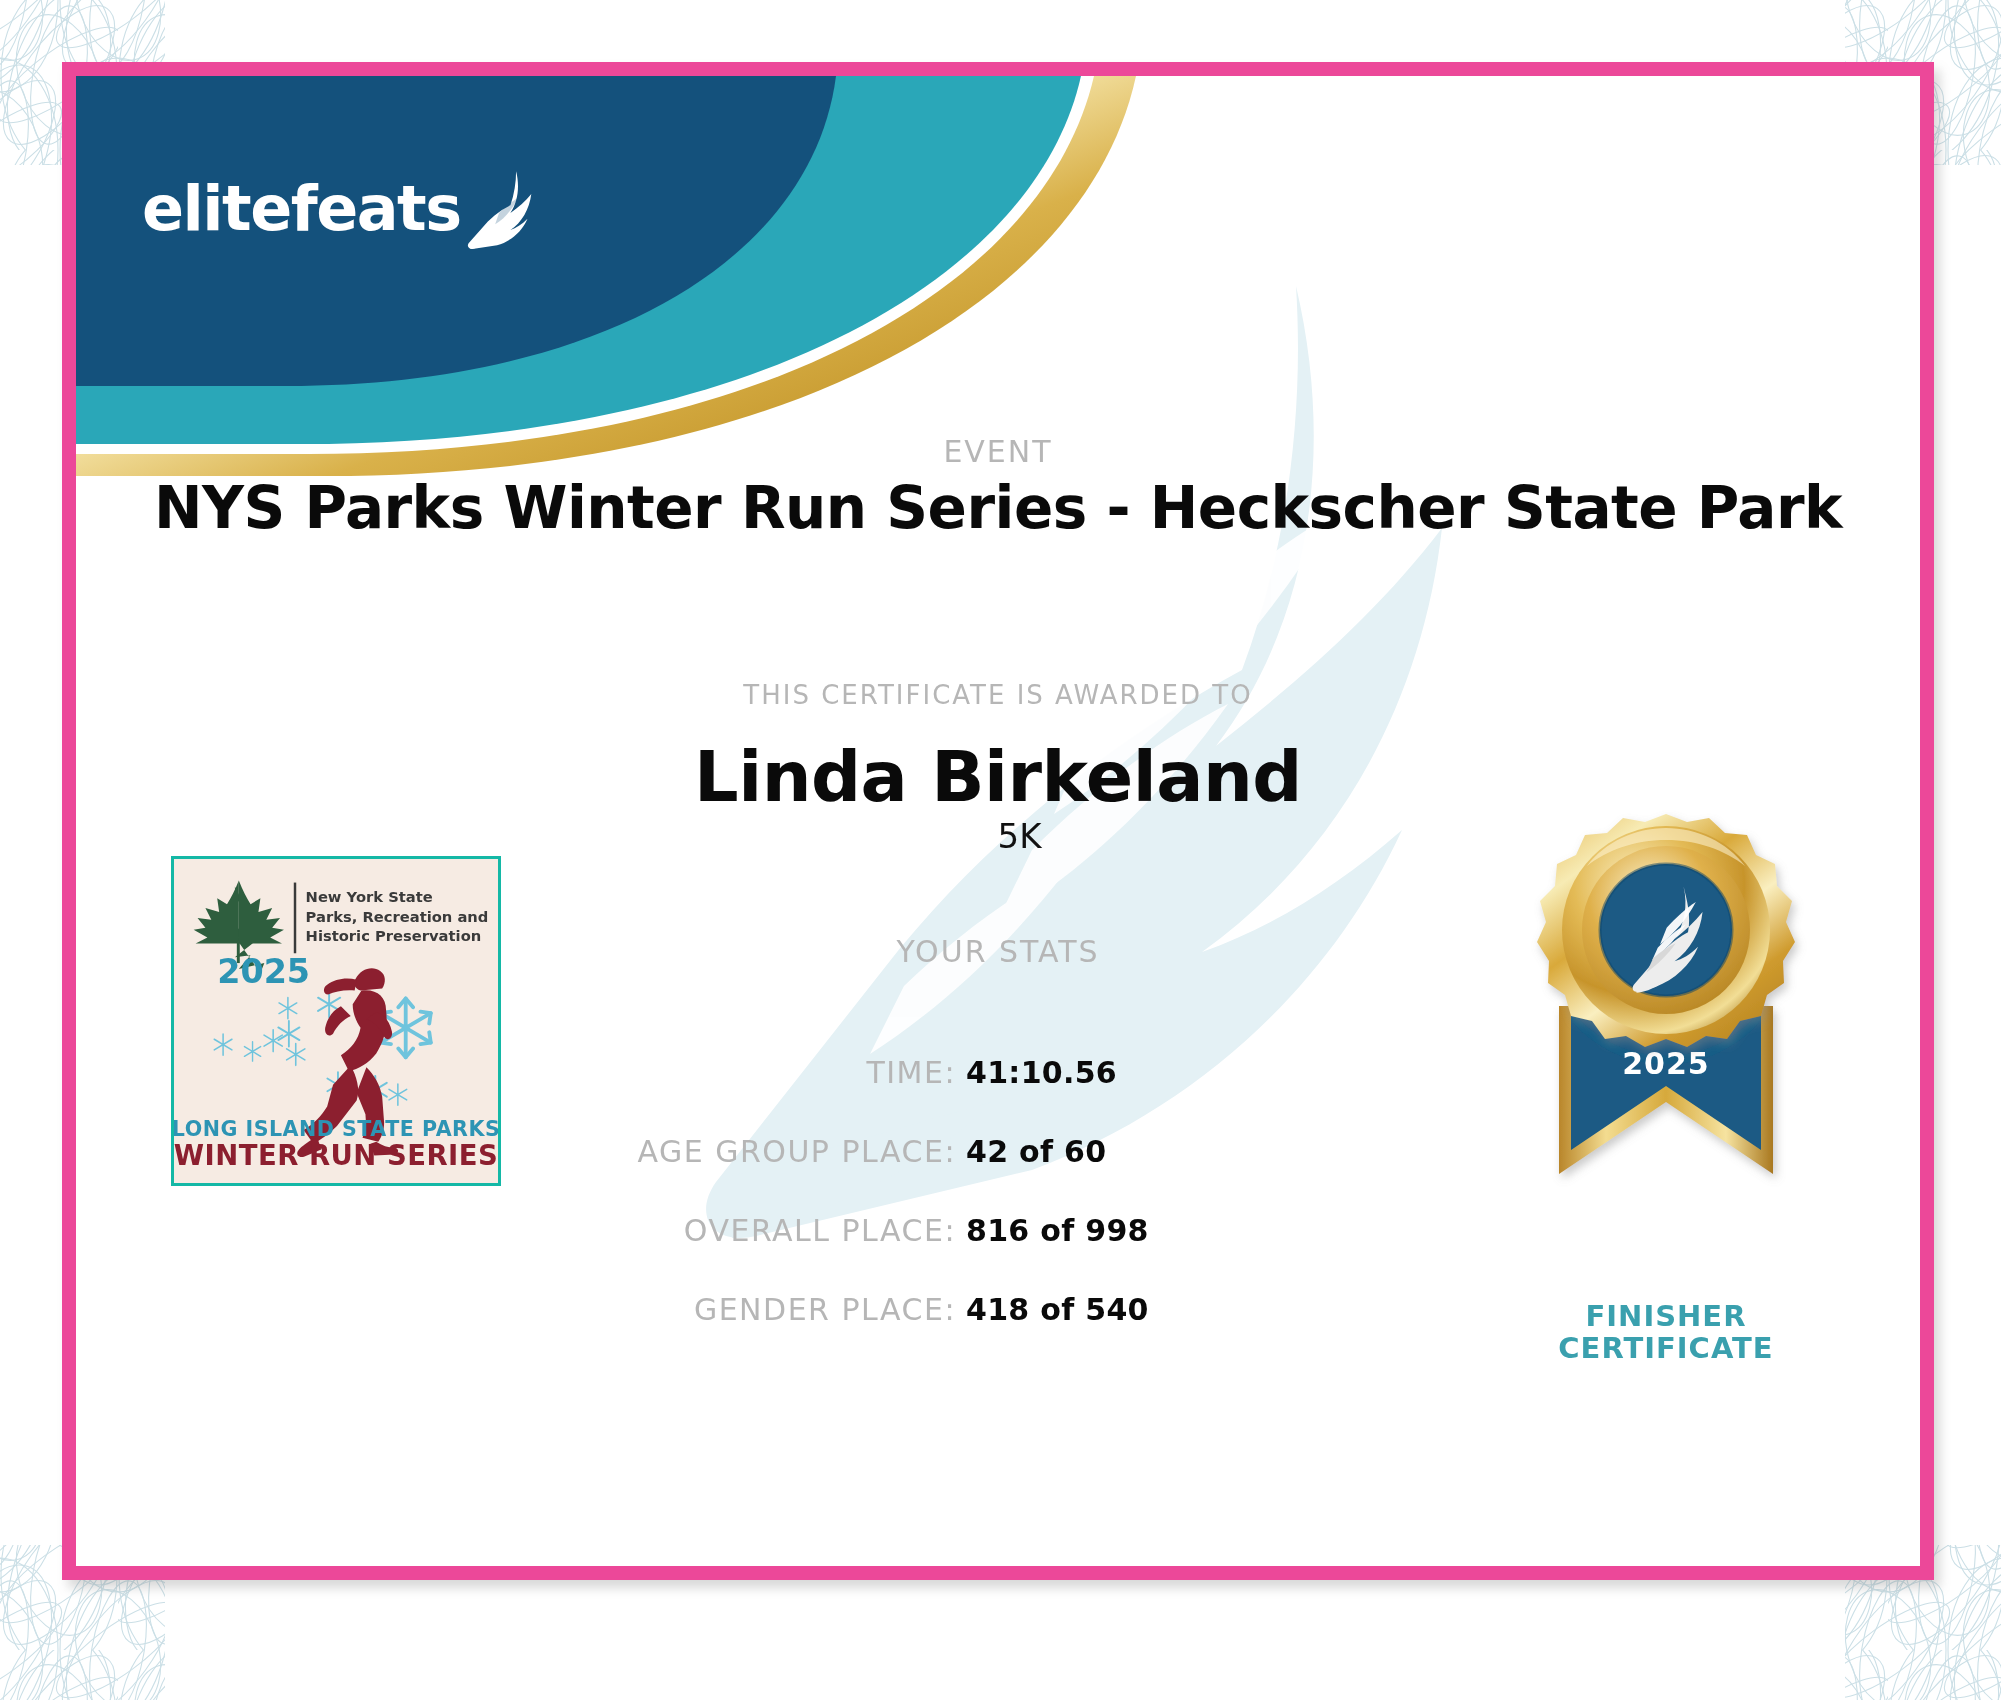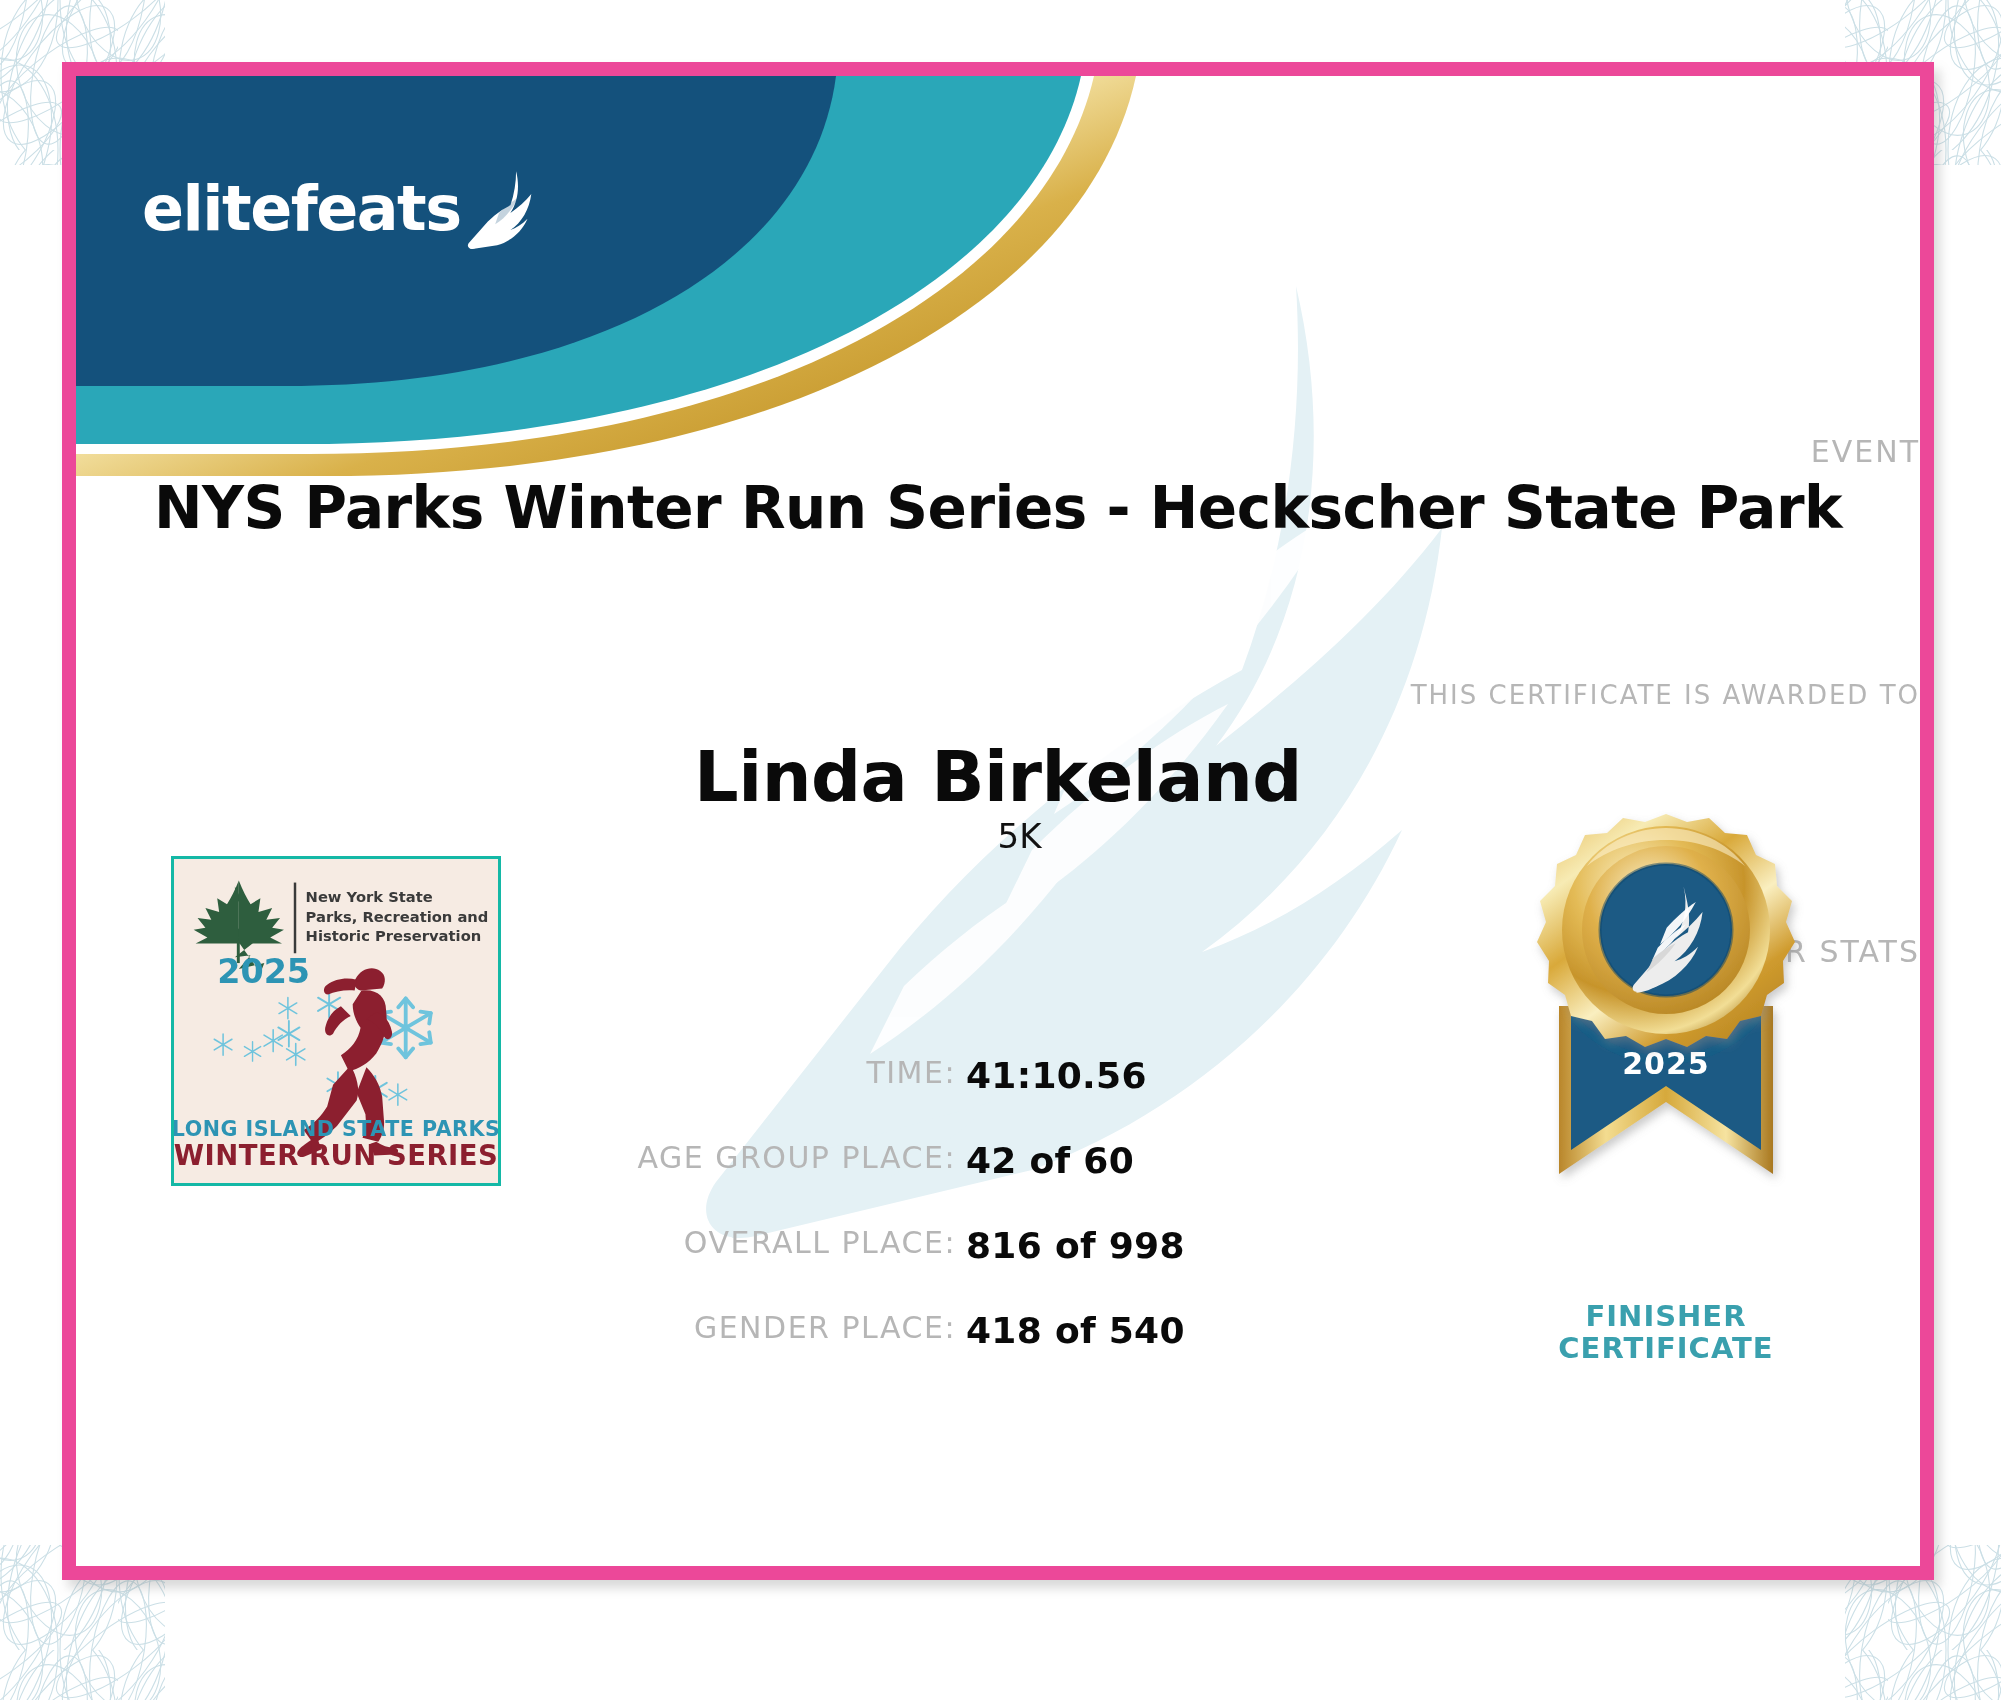"EVENT" .section-label { text-align: right -> center }
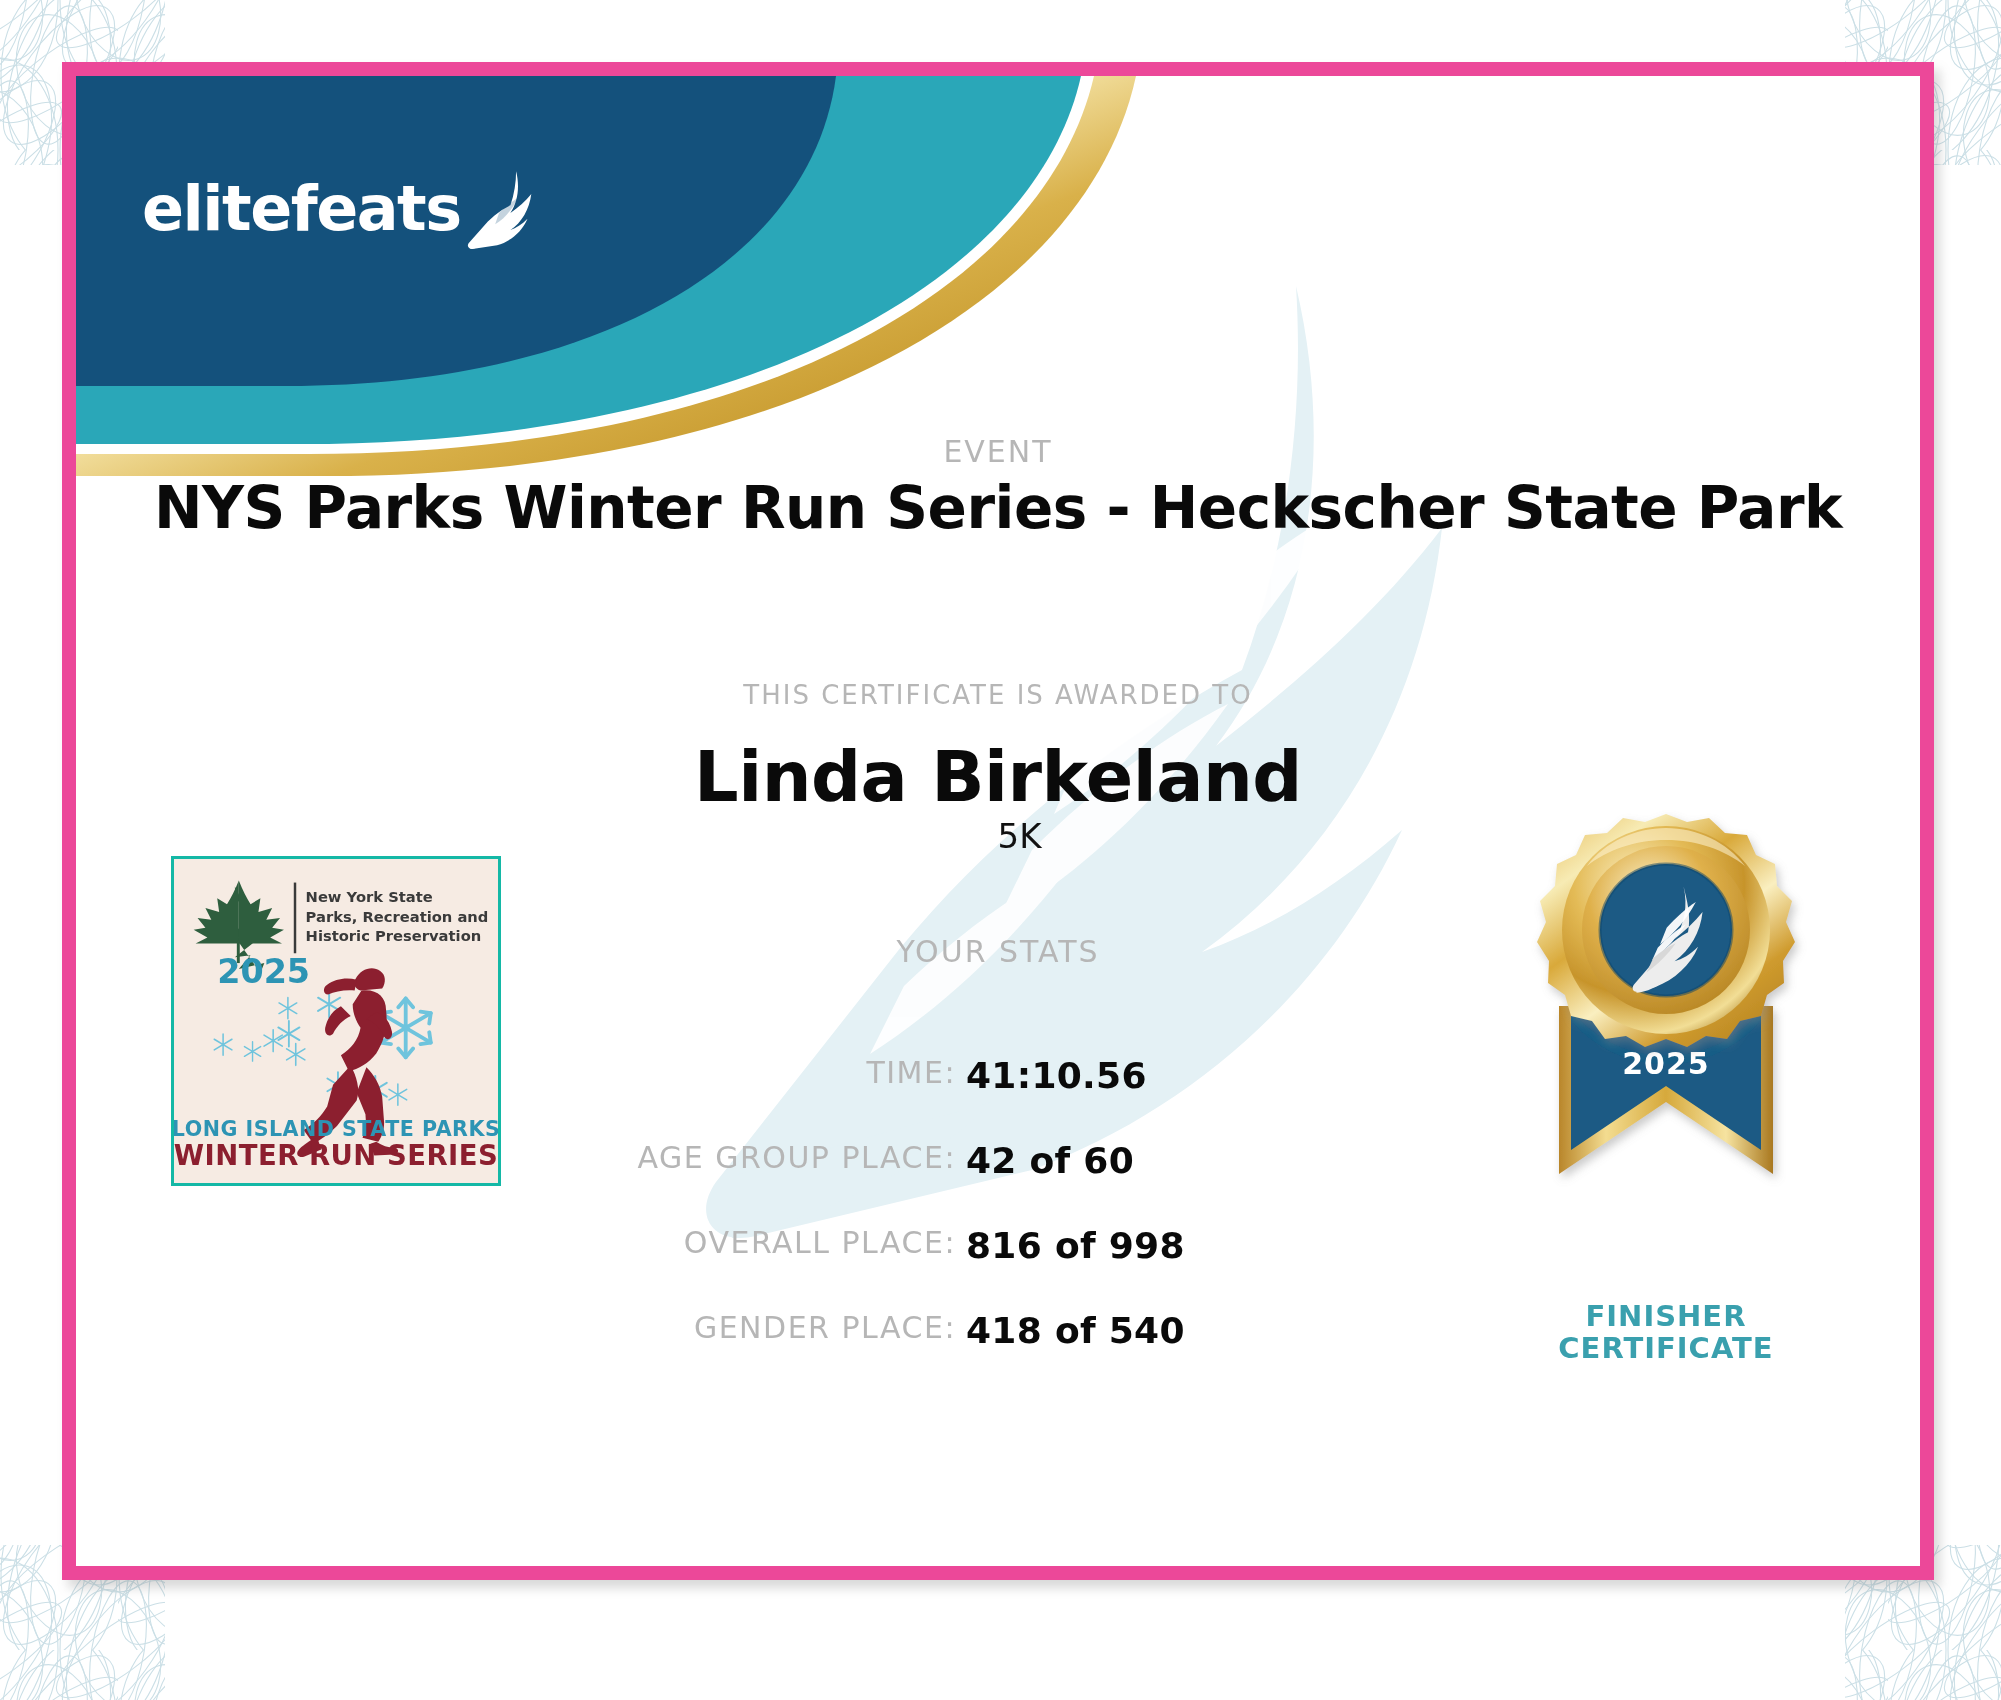"41:10.56" .stat-value { font-size: 36px -> 30px }
